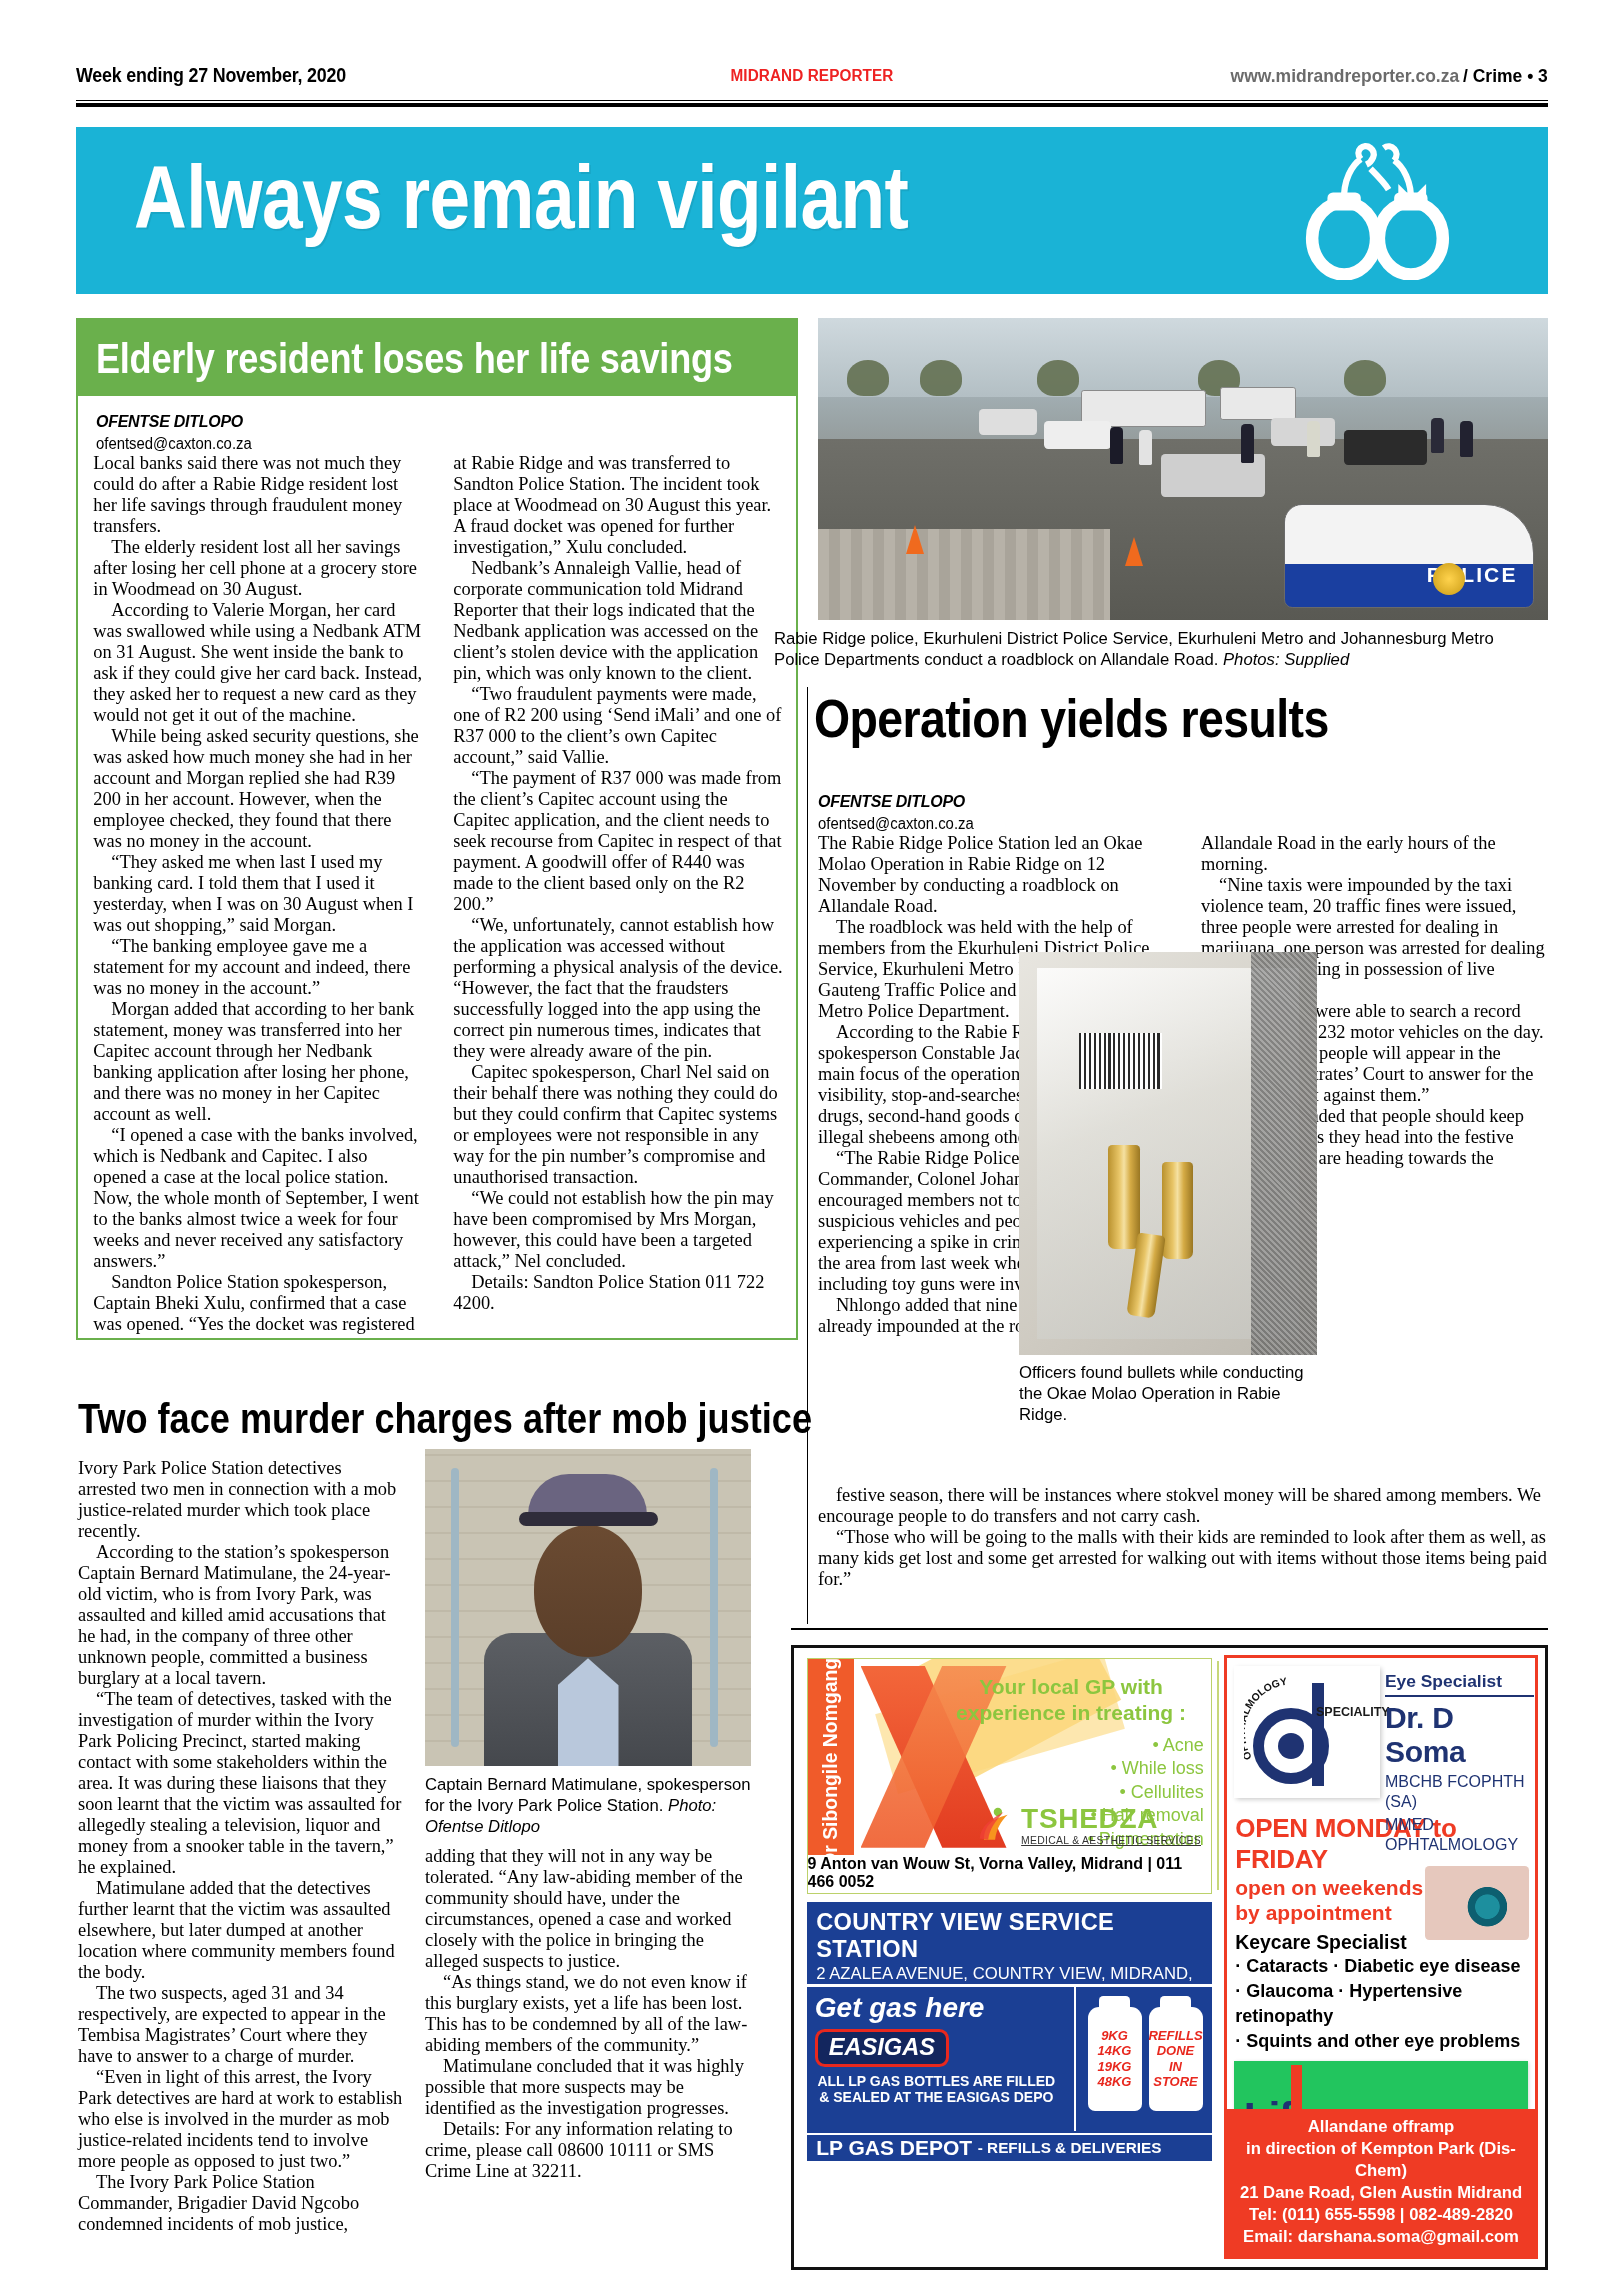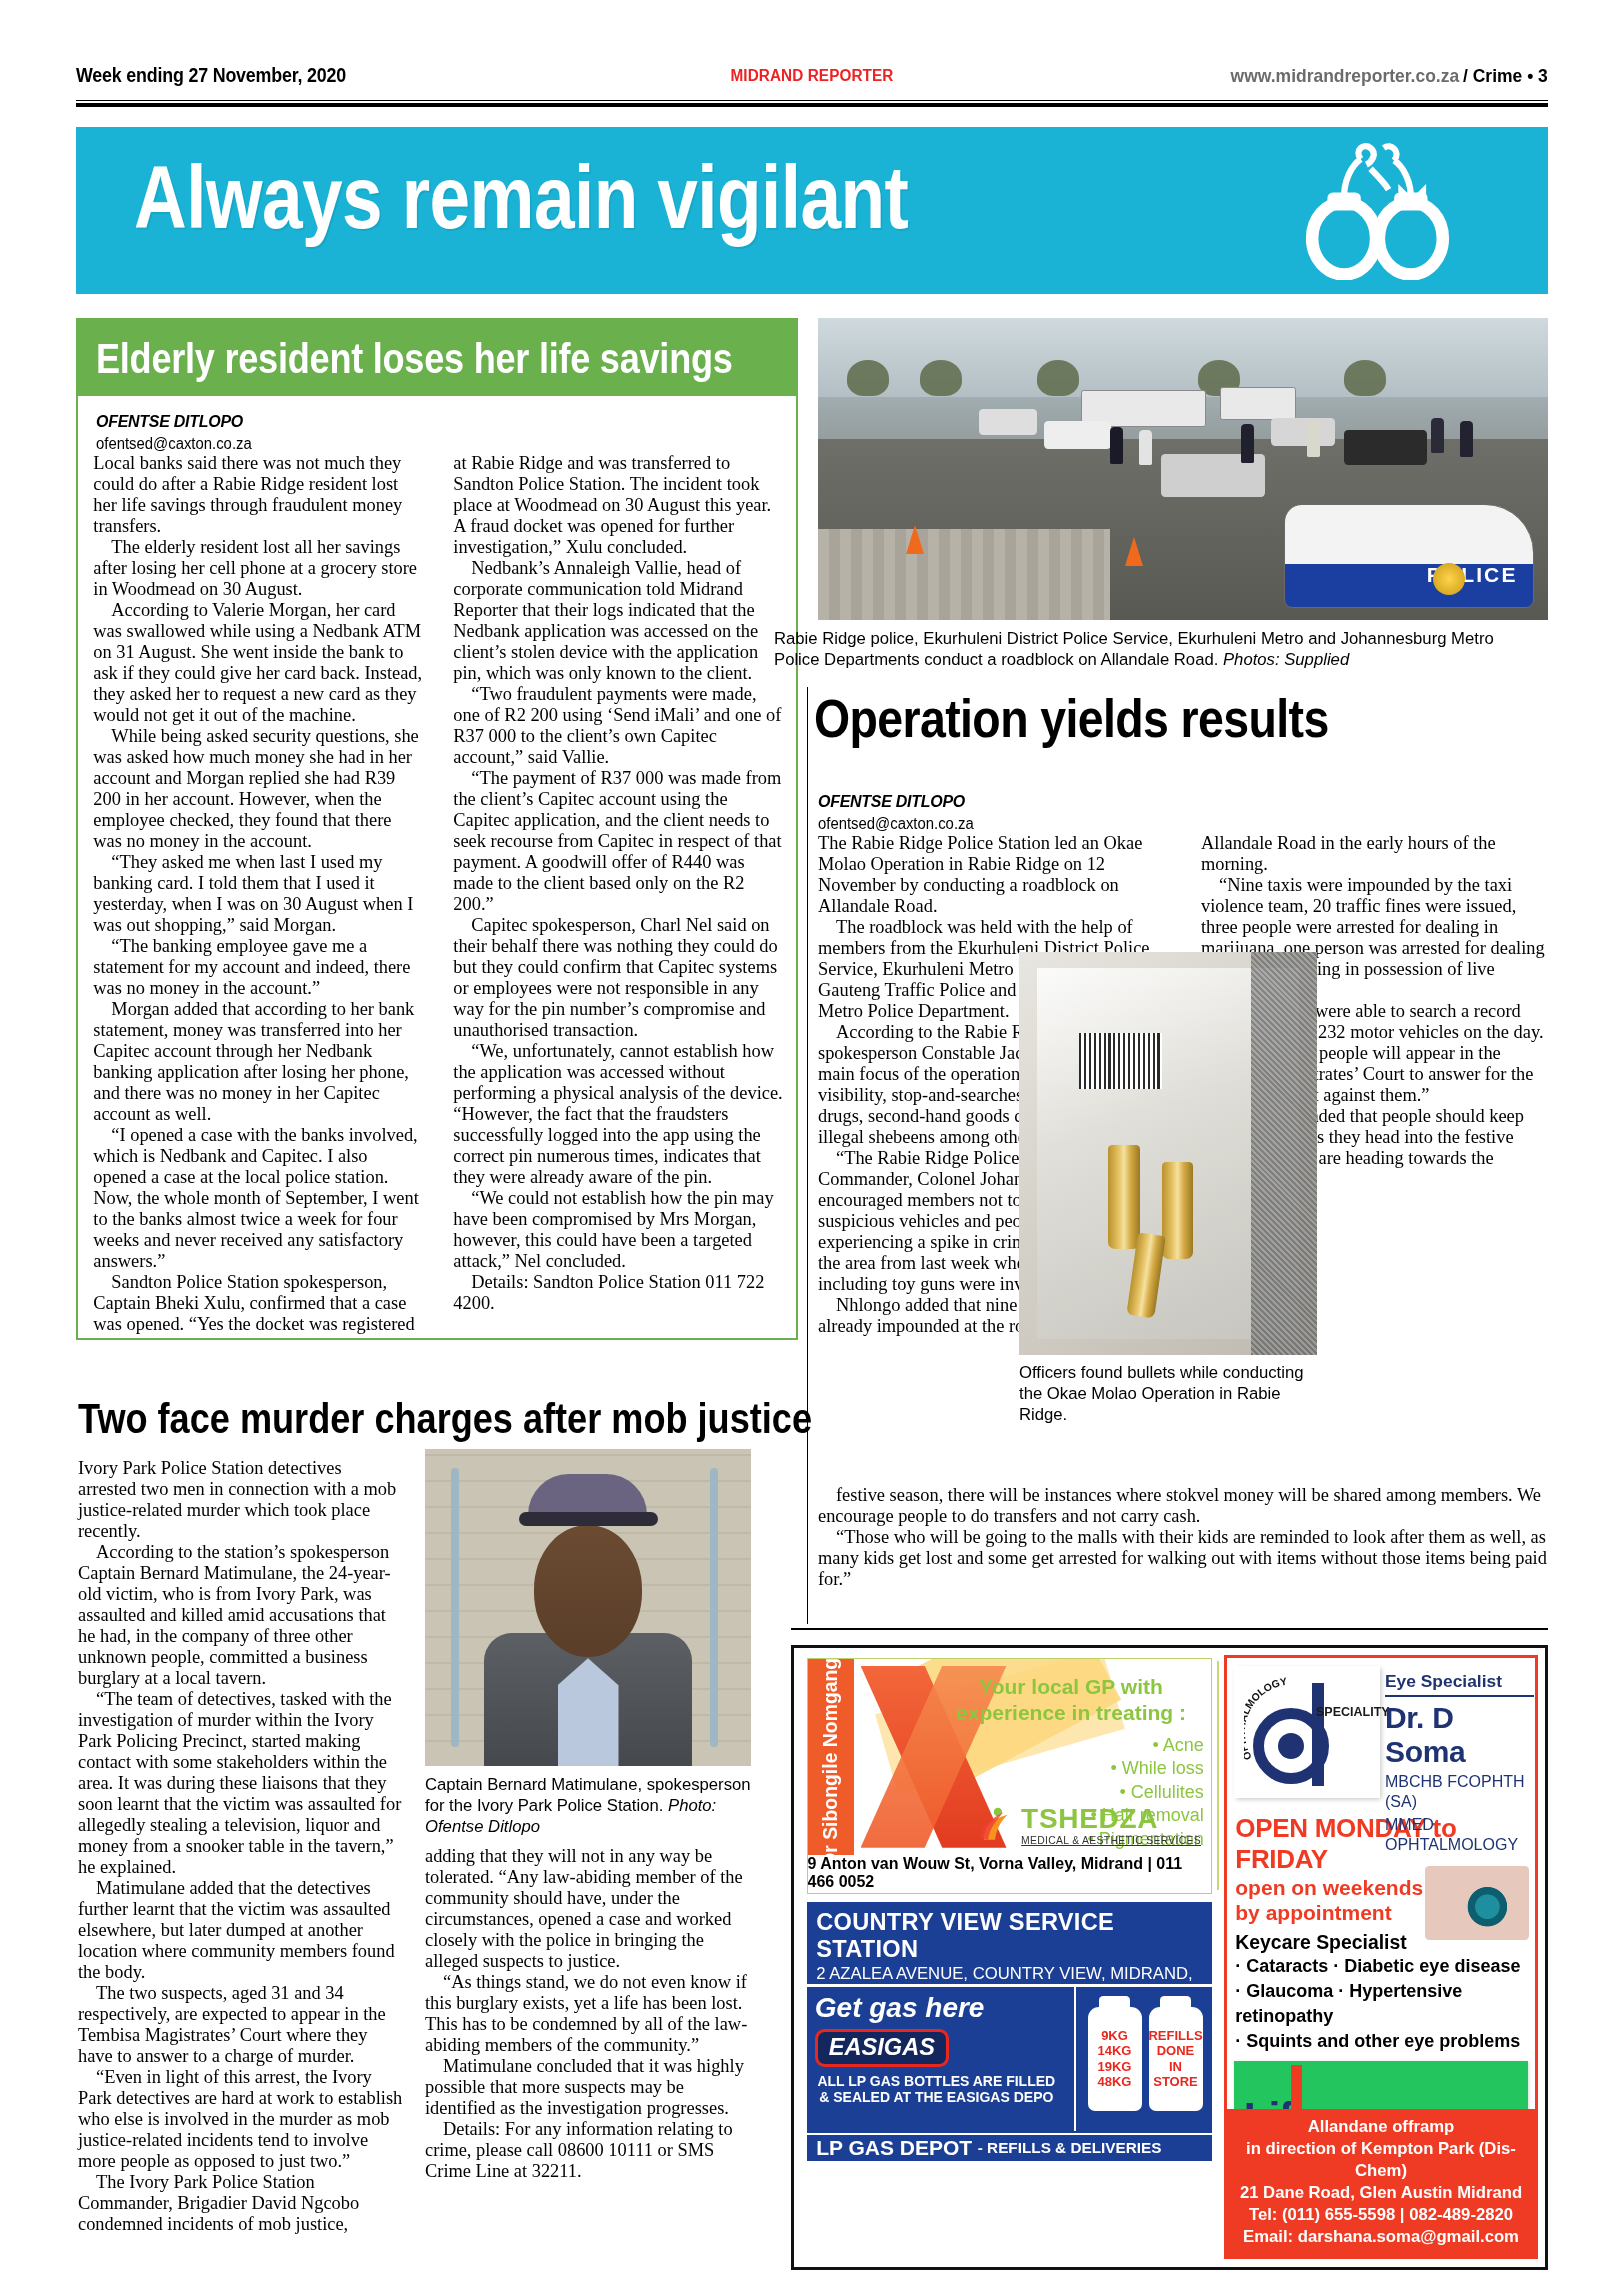"Capitec spokesperson, Charl Nel said" p { order: before "“We, unfortunately, cannot establish how" -> after "“We, unfortunately, cannot establish how" }
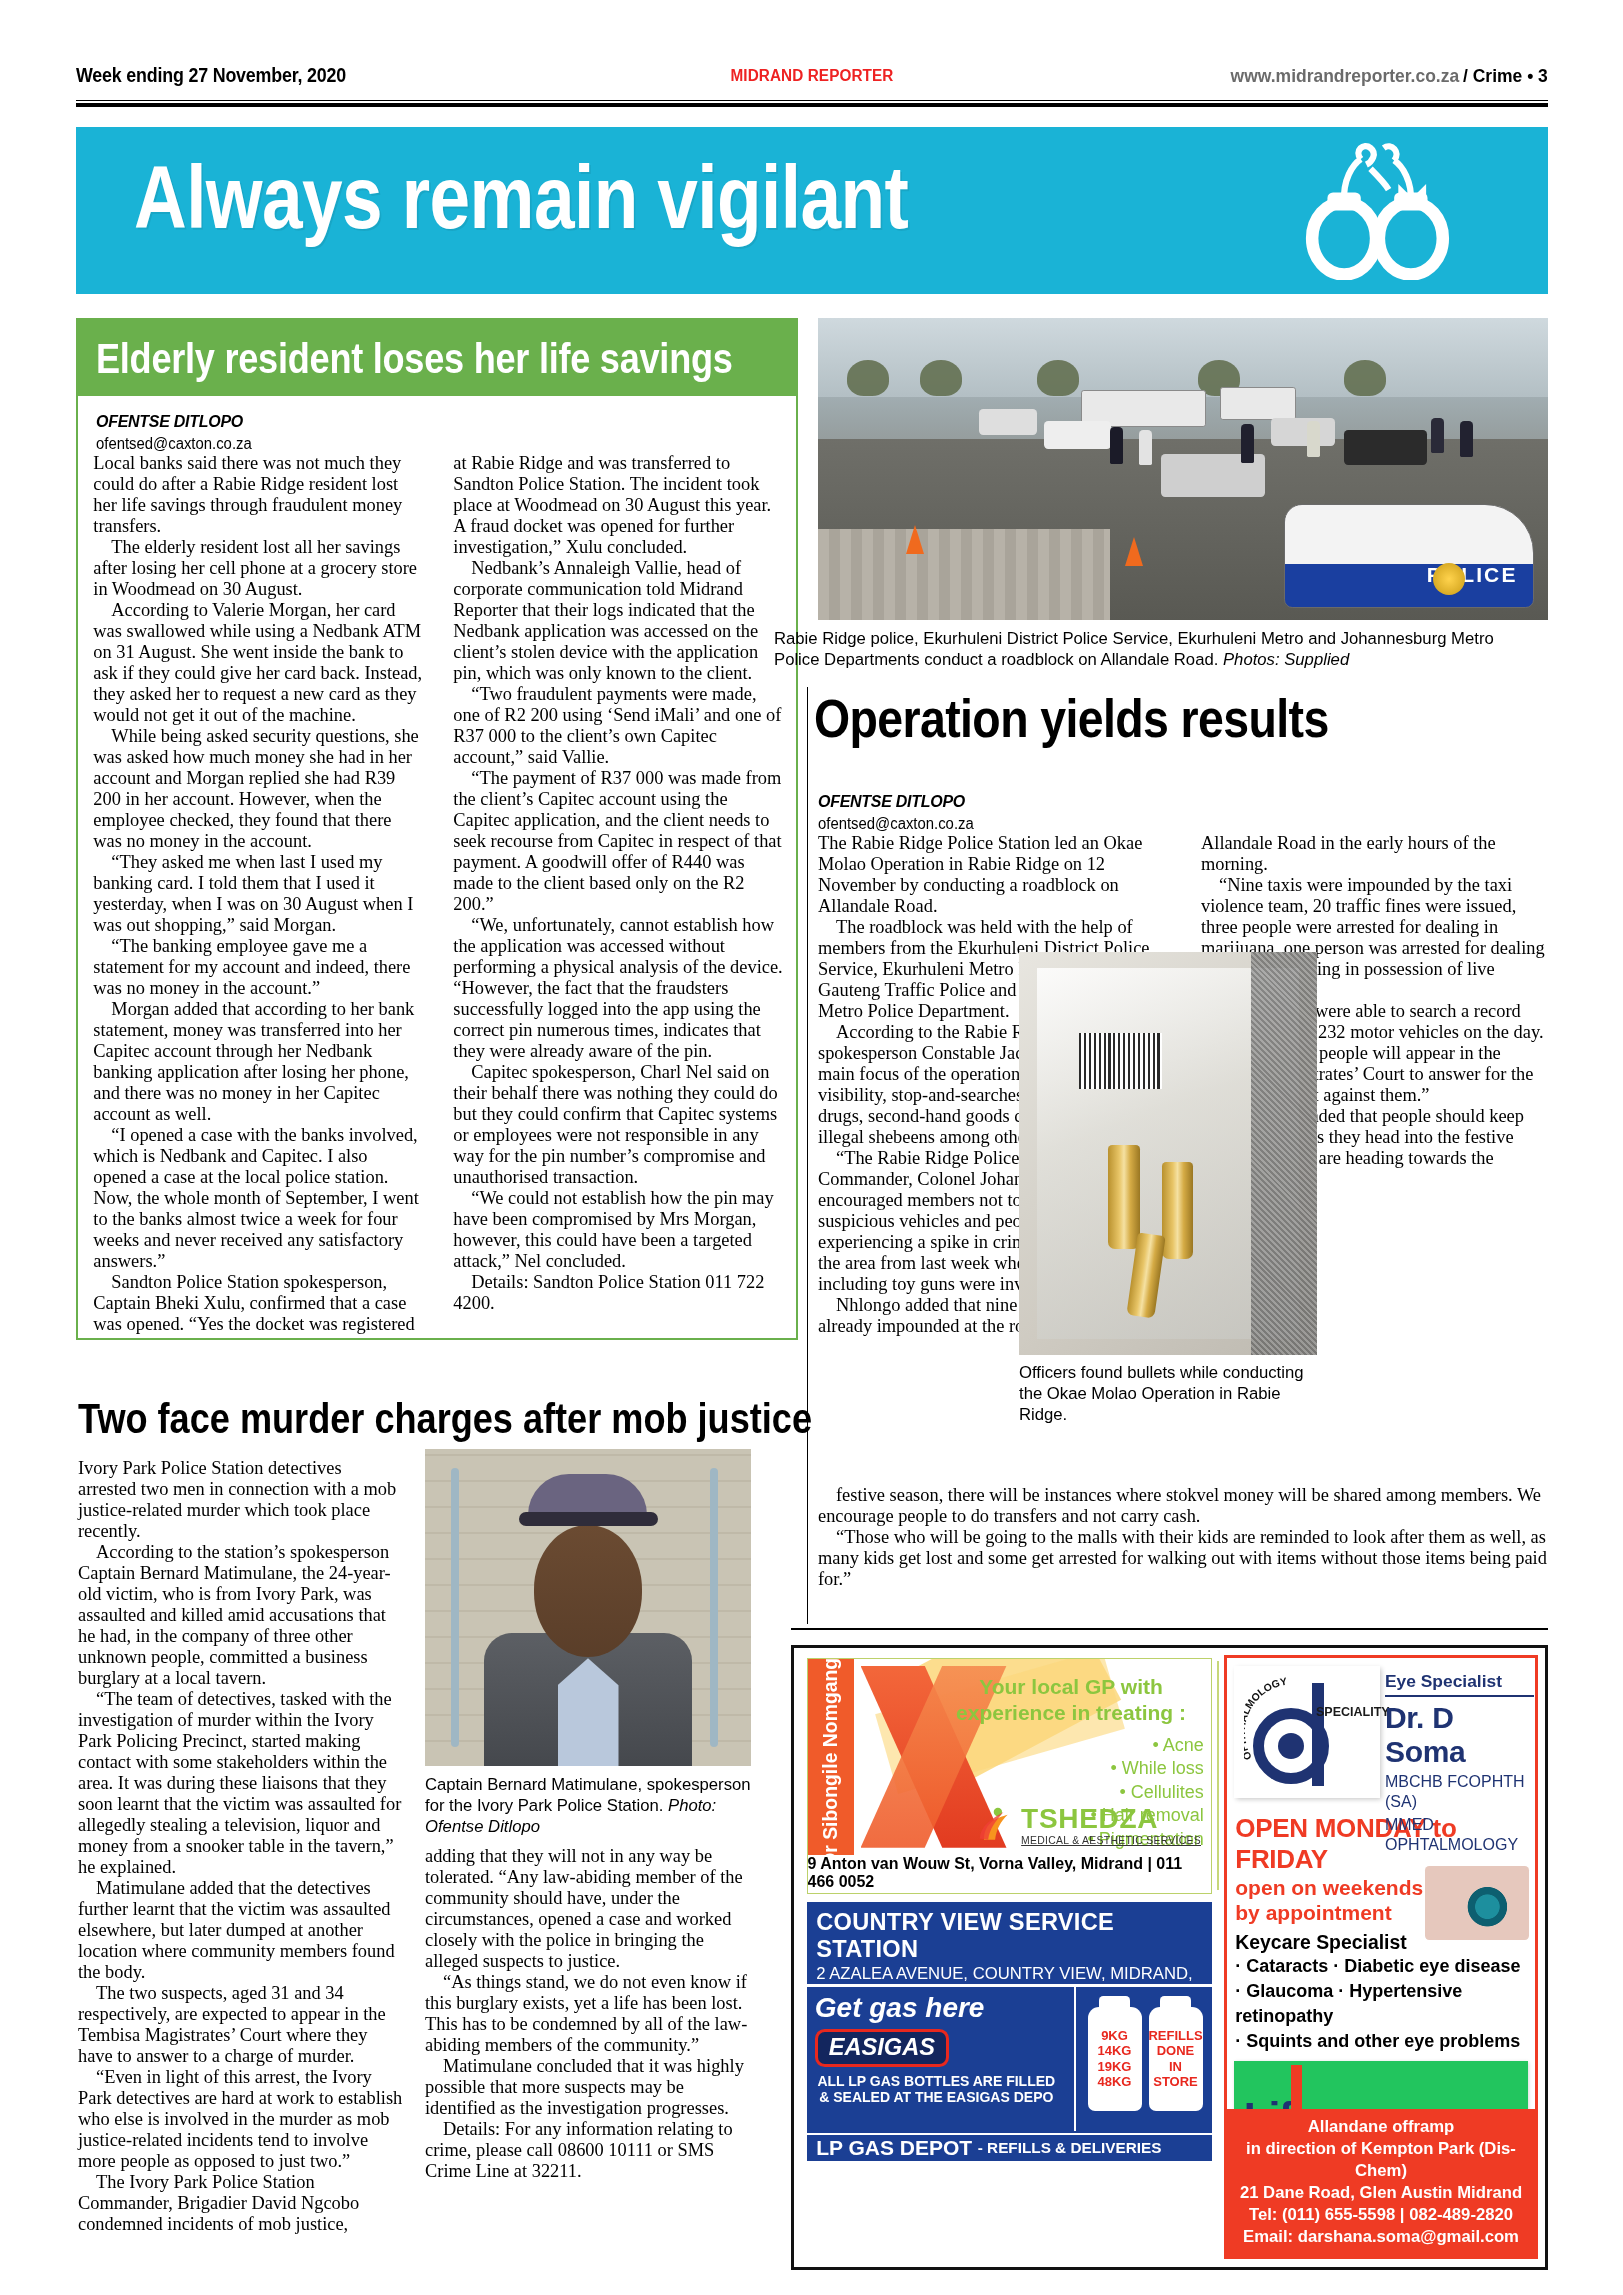"9KG" .bottle-txt { font-style: none -> italic }
